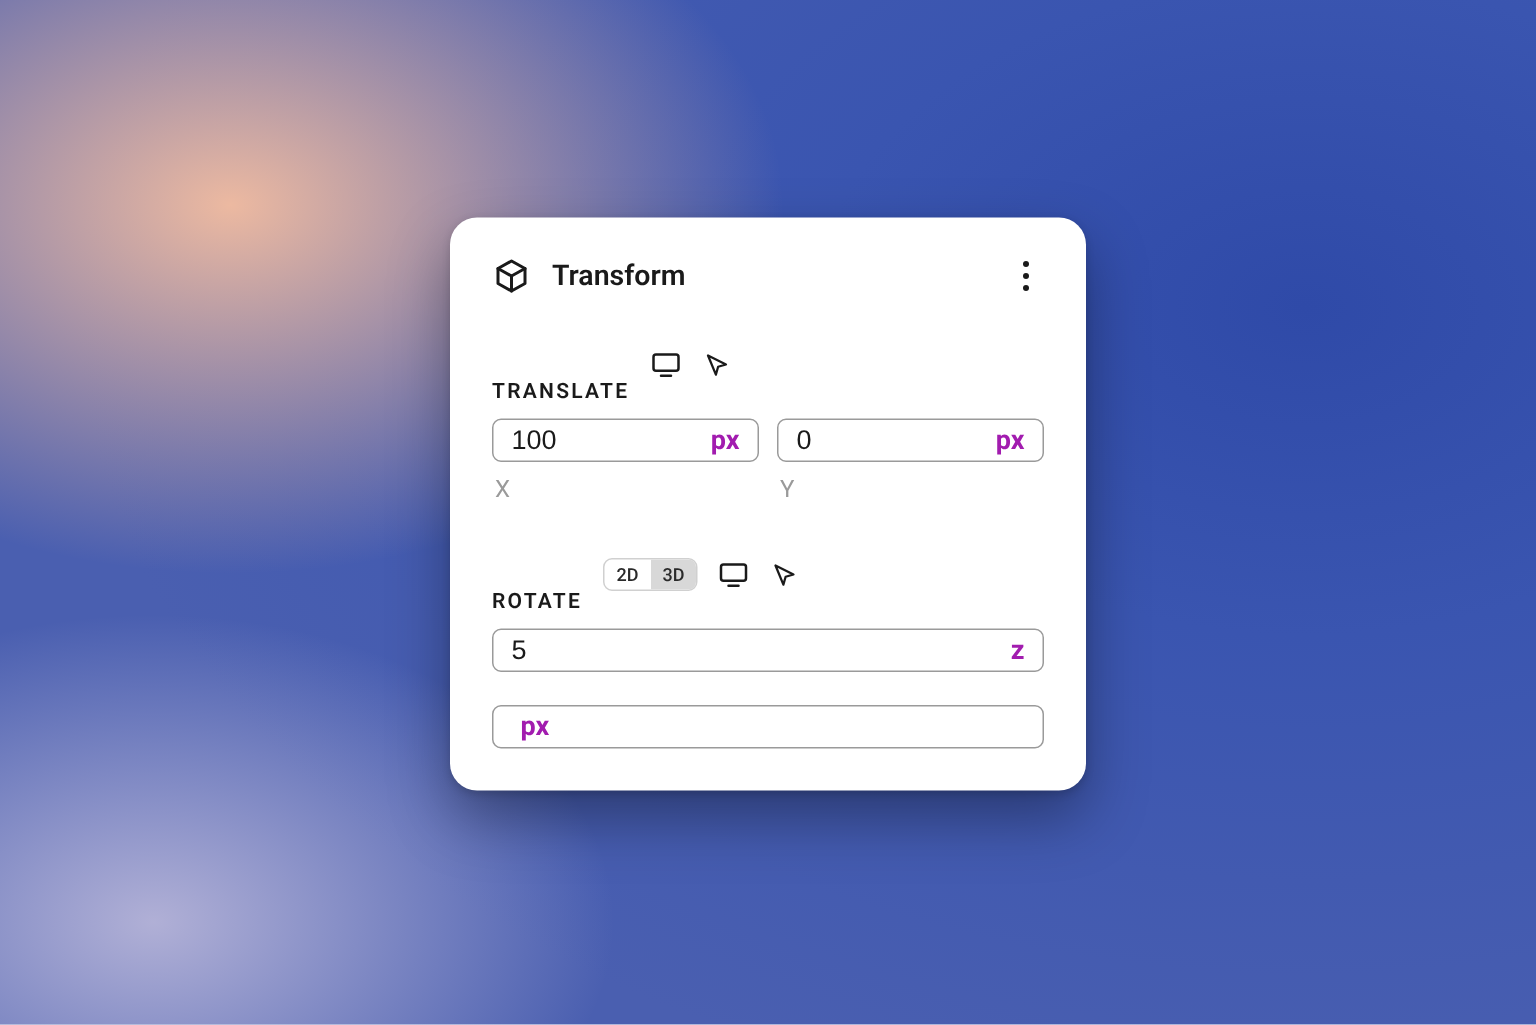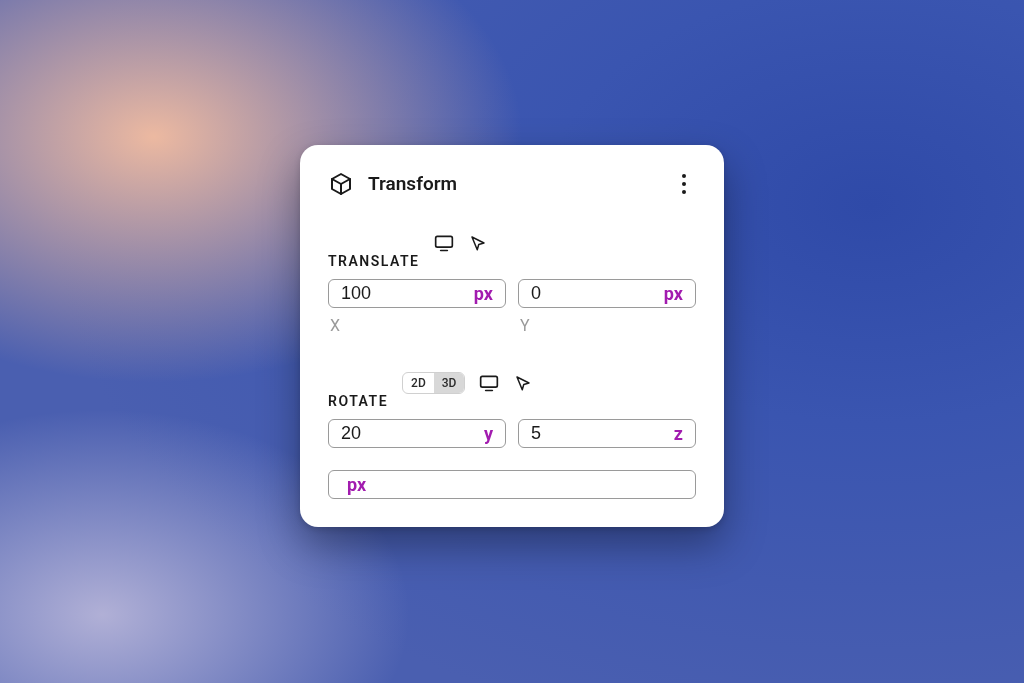"20" div.field { html: <div> <input> <span>y</span> </div> -> none }
